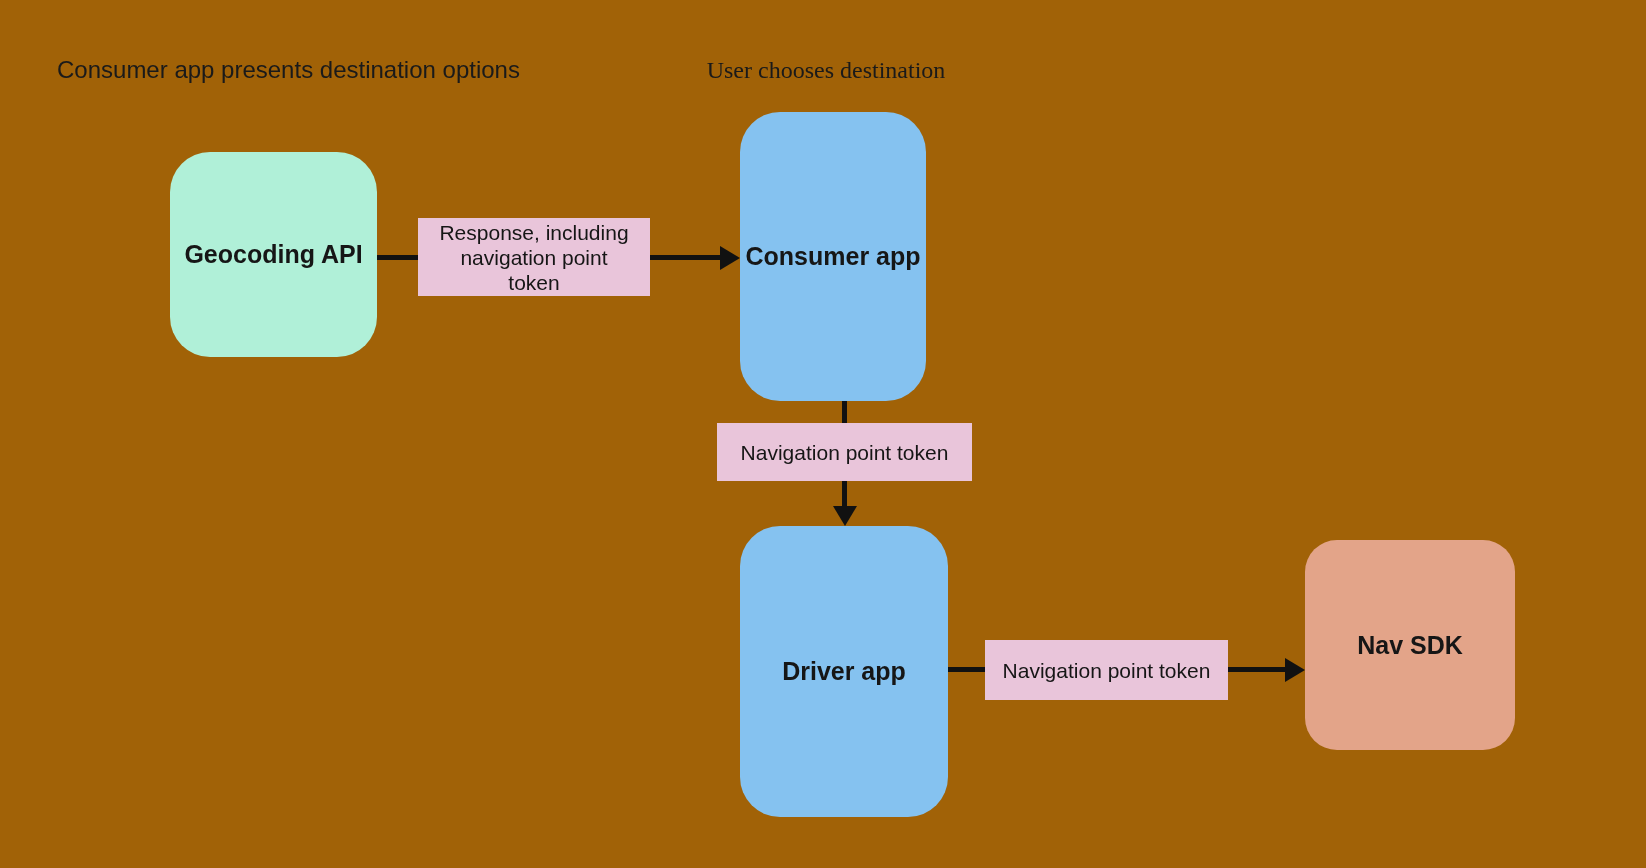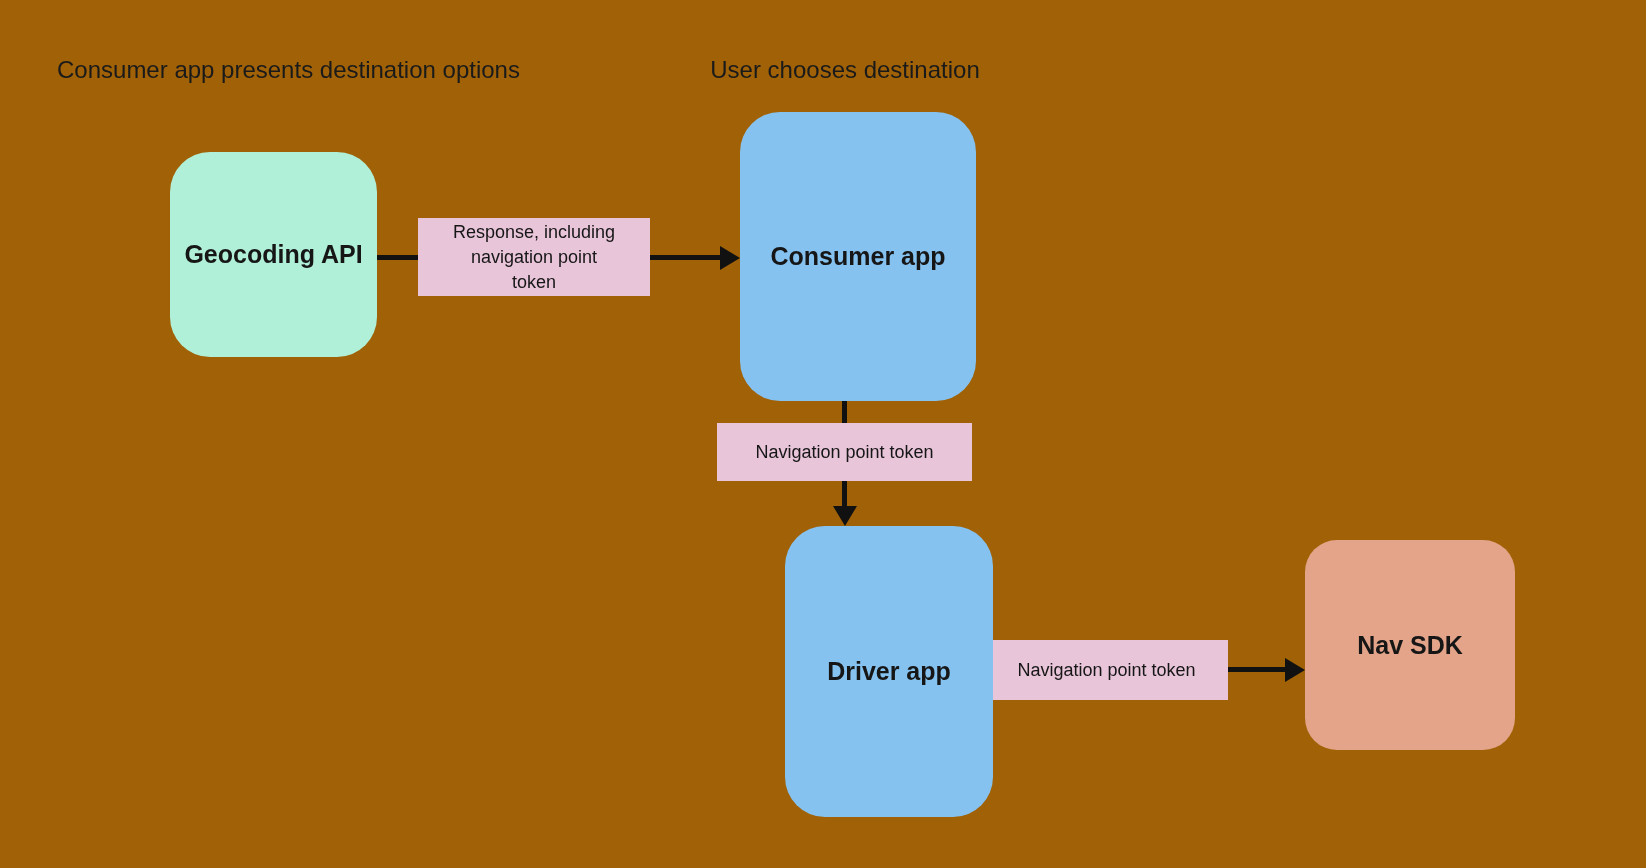"User chooses destination" .col-header.h2 { font-family: none -> Liberation Serif, serif; left: 845px -> 826px }
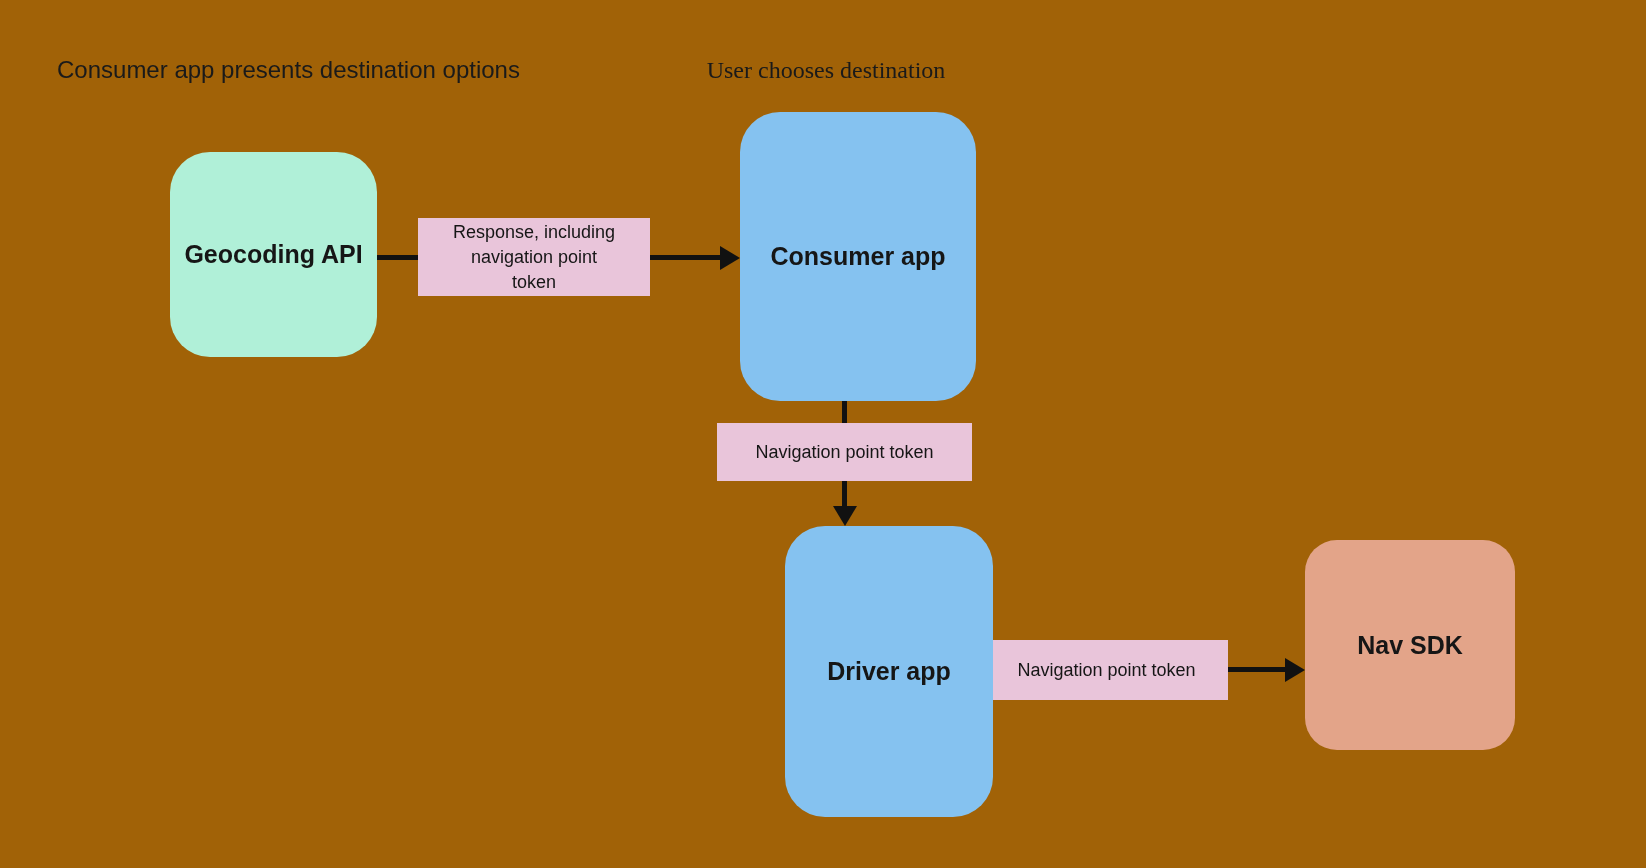"Response, including" .edge-label { font-size: 18px -> 21px }
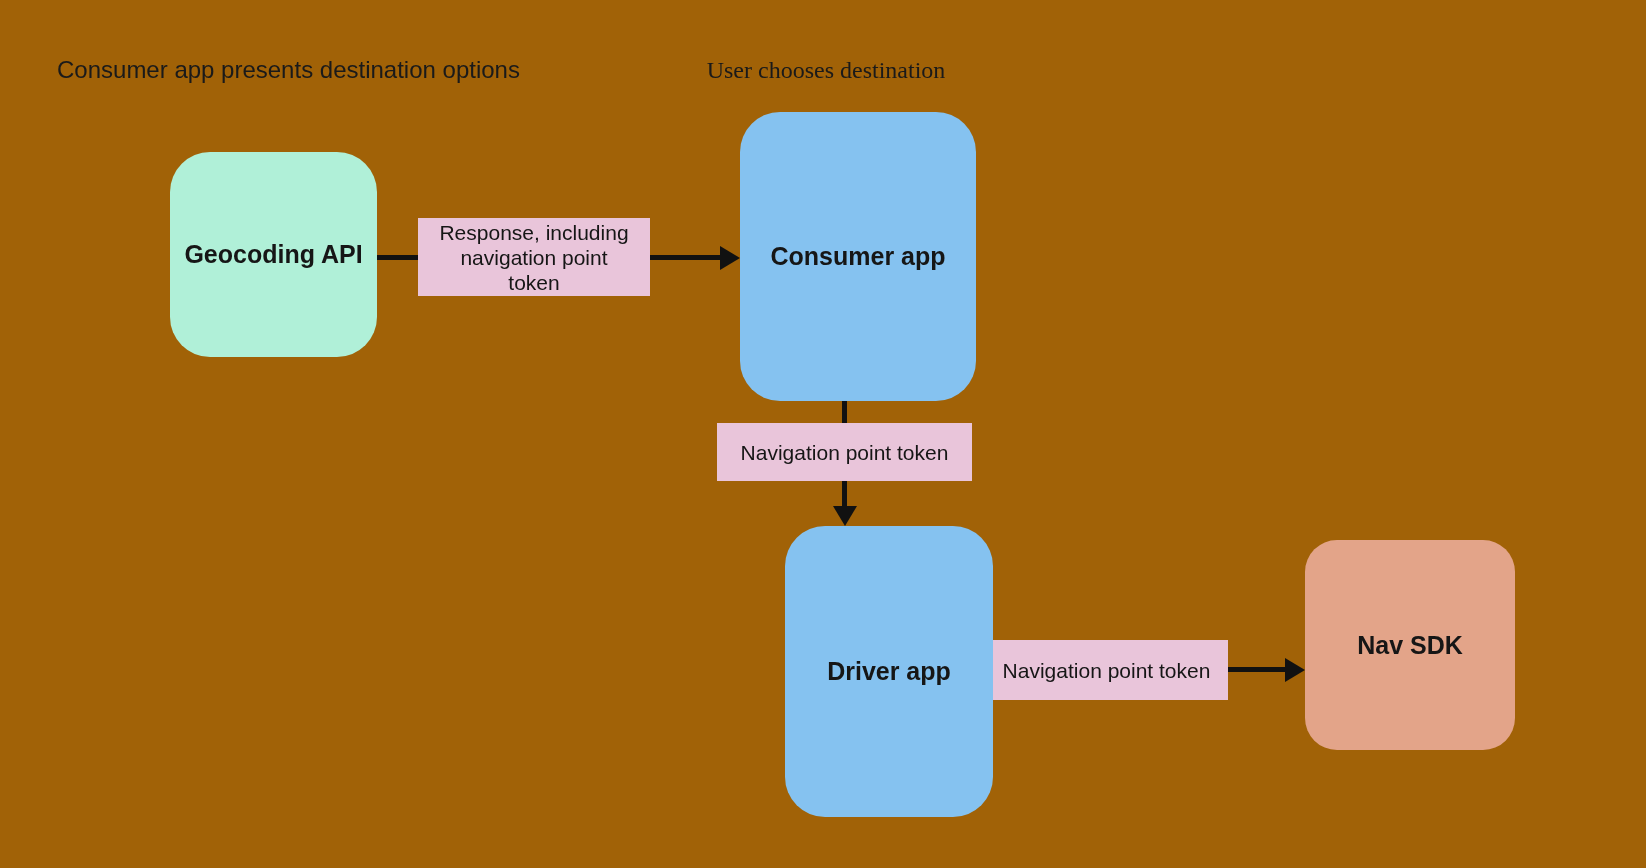"Consumer app" .node-consumer { width: 236px -> 186px }
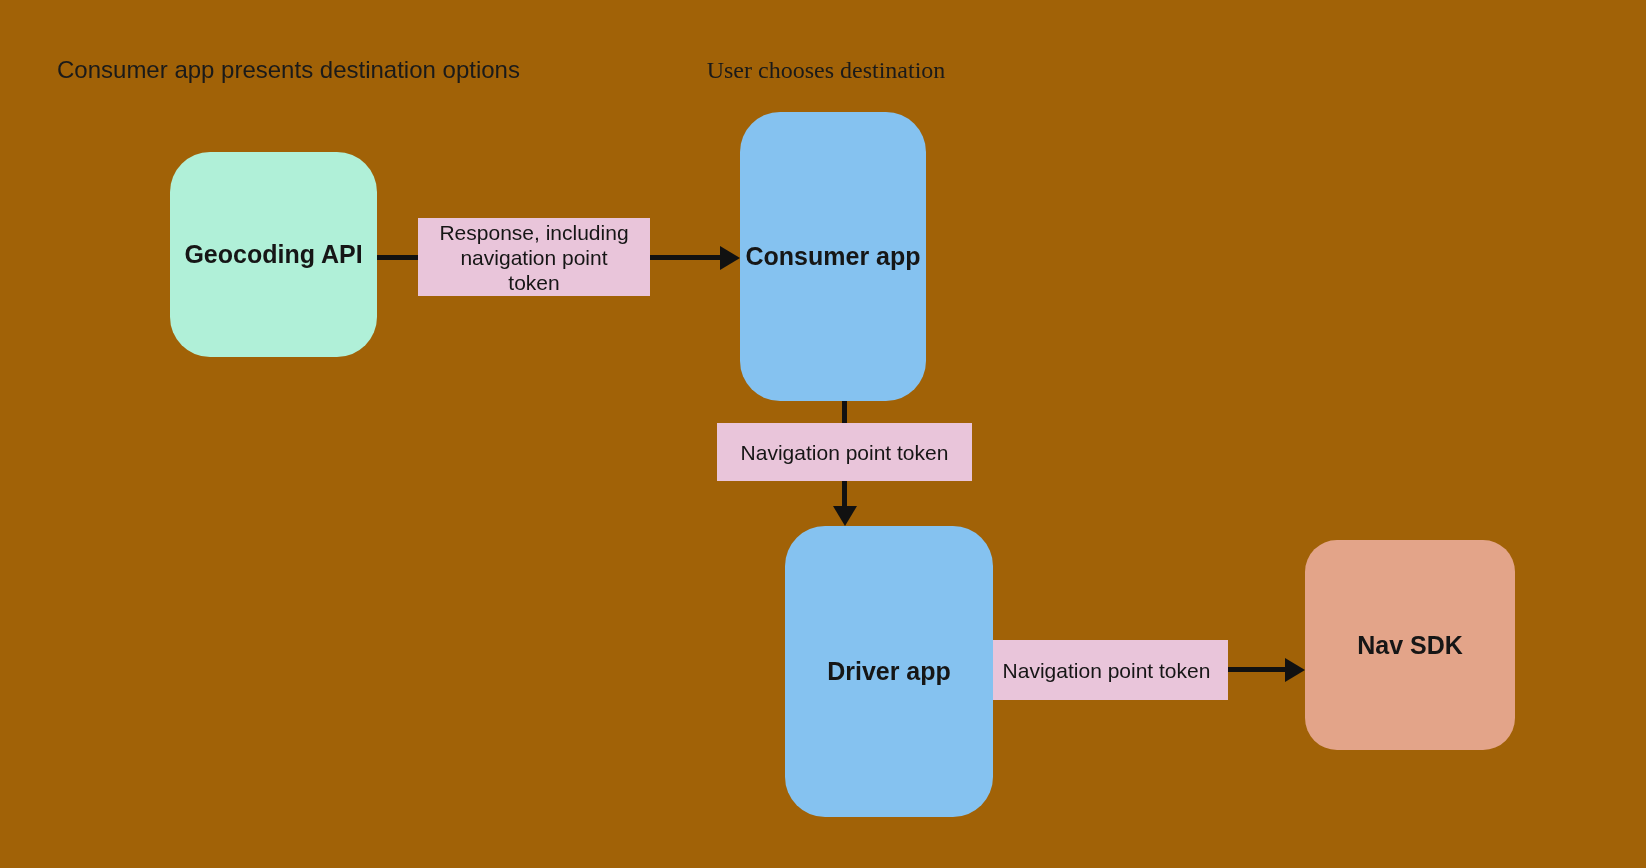"Driver app" div.node { margin-left: 45px -> none }
